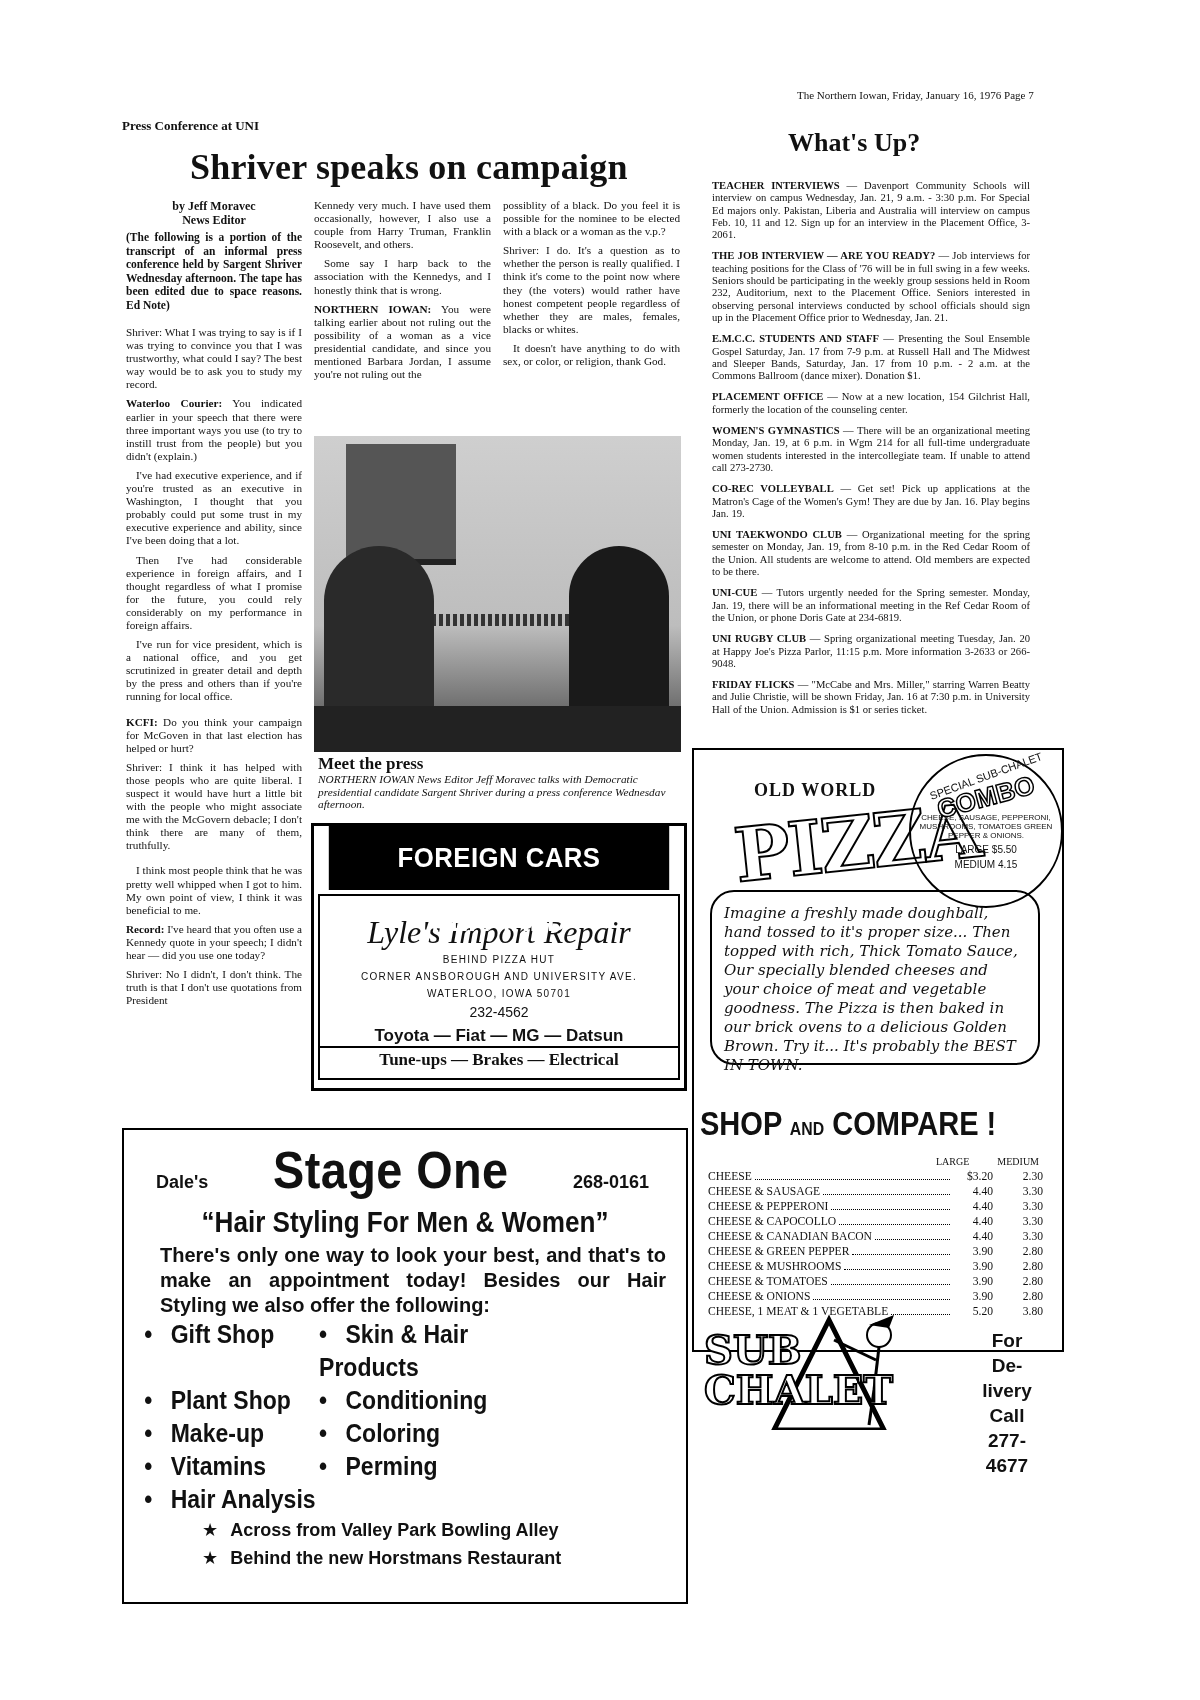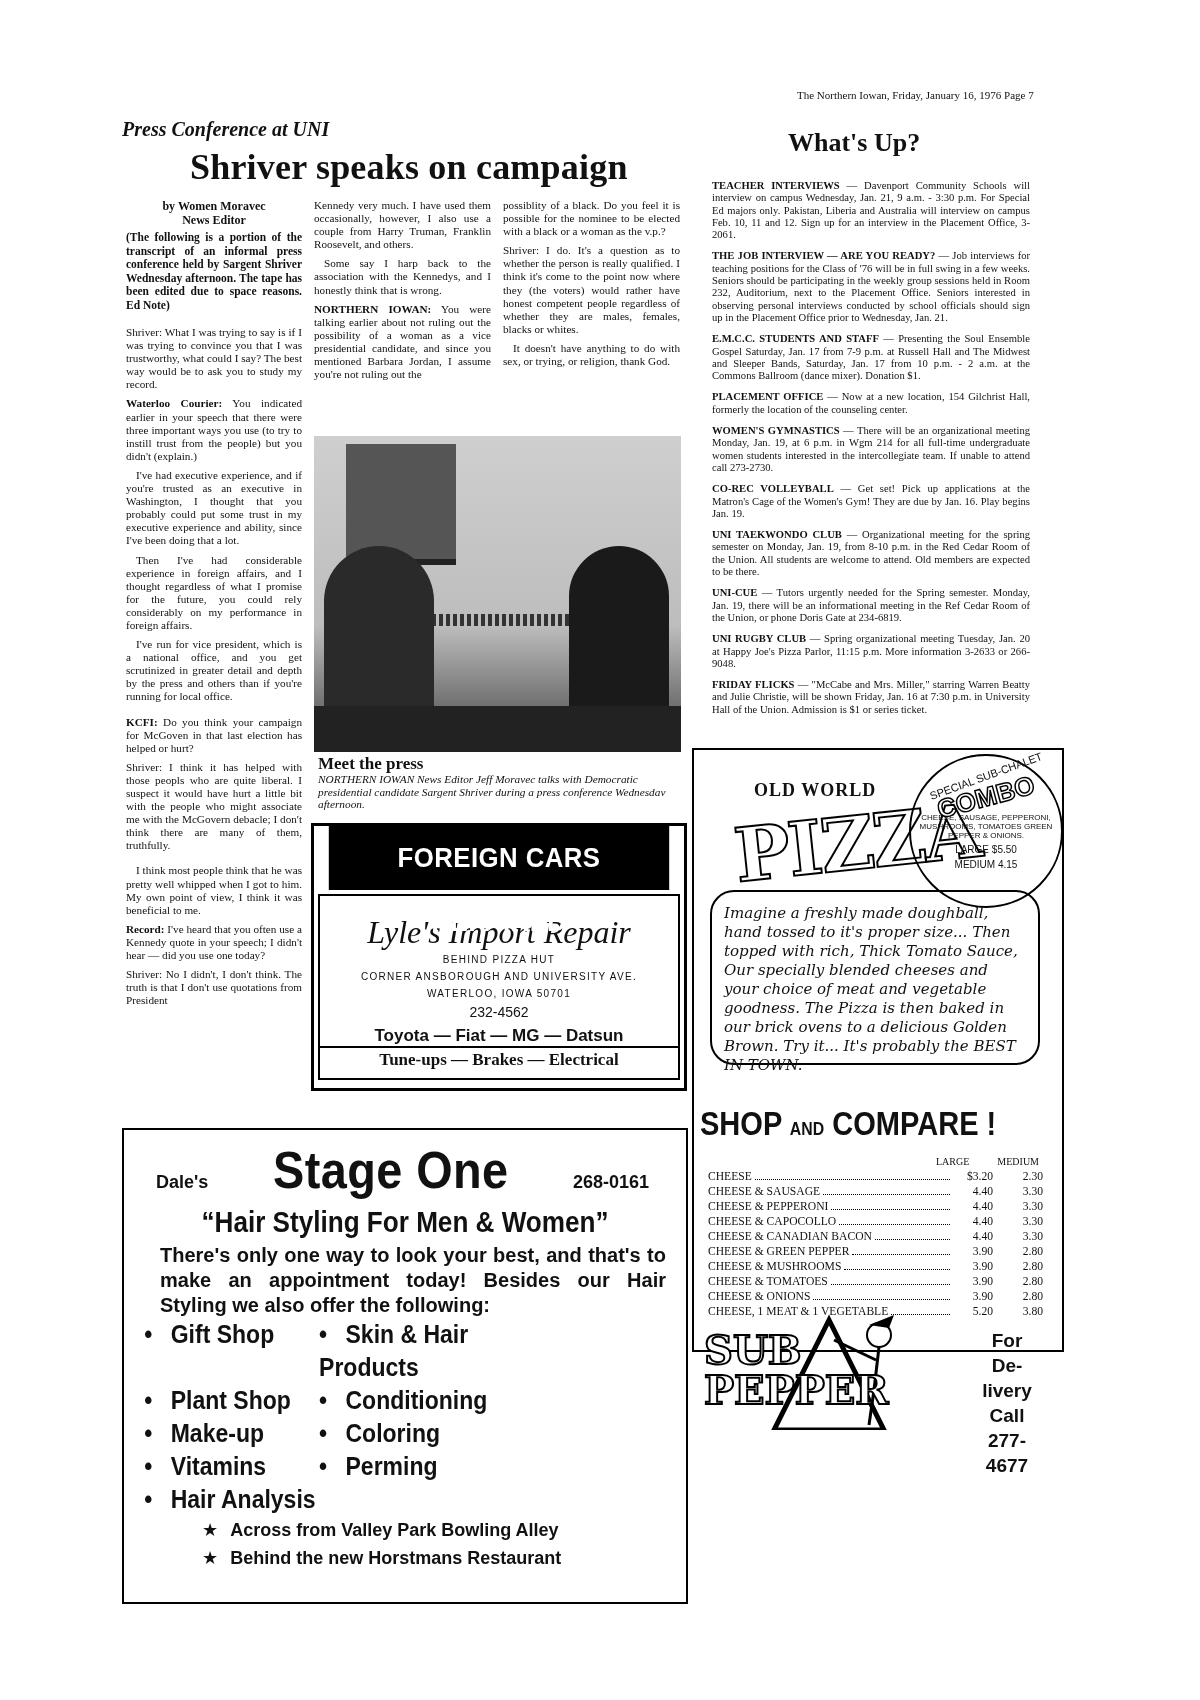"Press Conference at UNI" .kicker { font-size: 20px -> 13px; font-style: italic -> none }
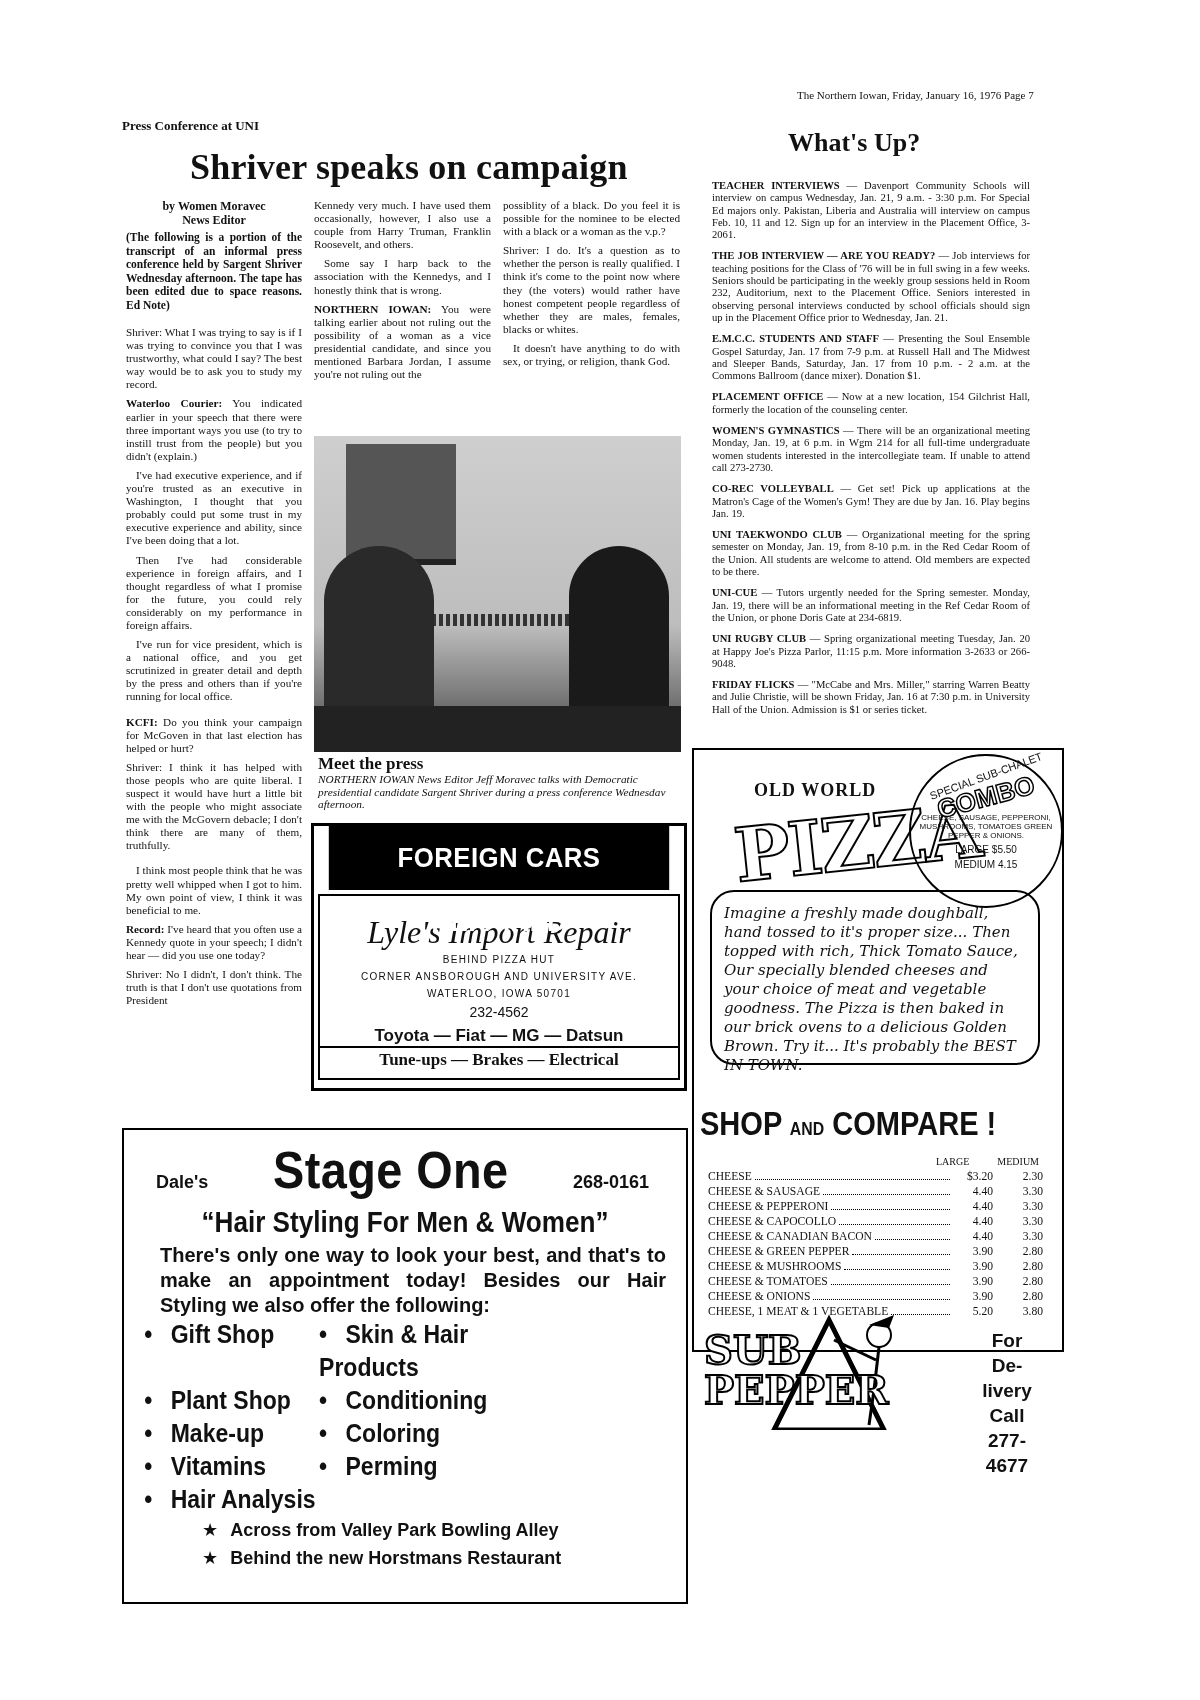"by Women Moravec" div { text: Women -> Jeff }
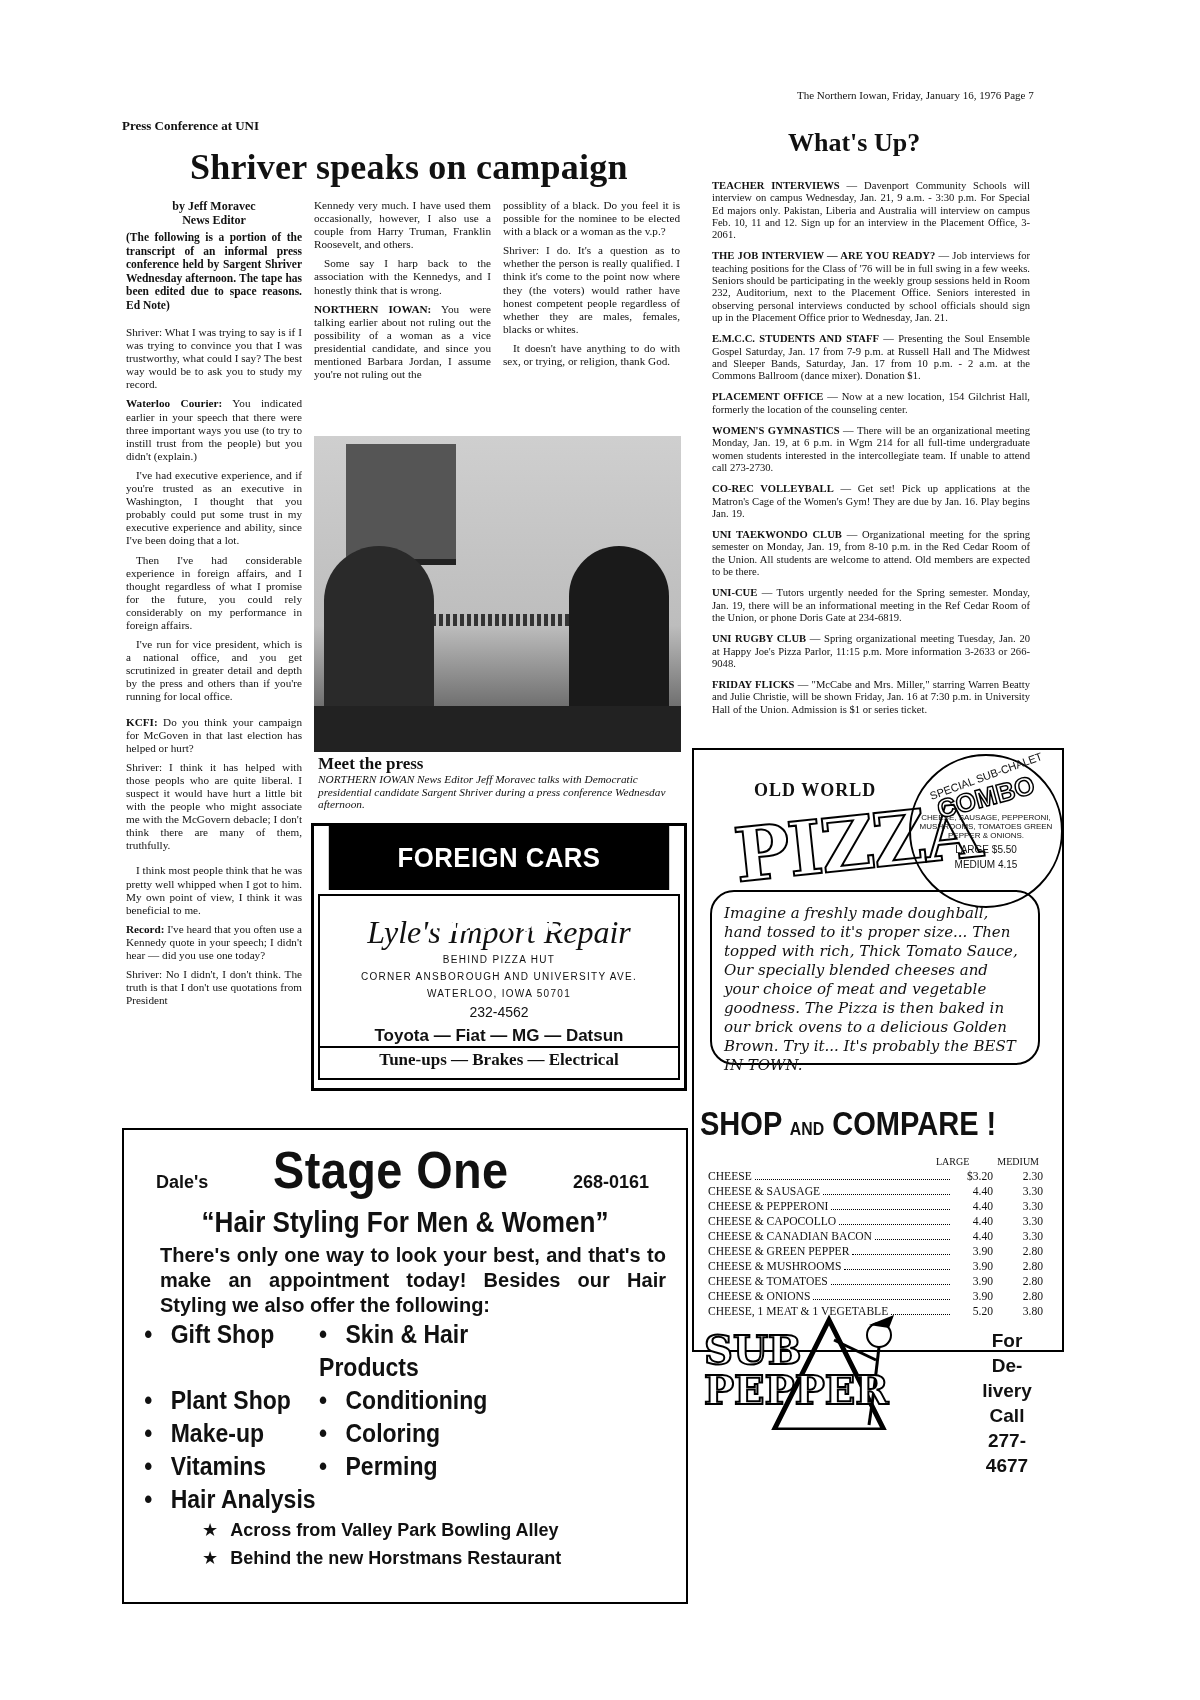"It doesn't have anything to" p.ind { text: trying -> color }
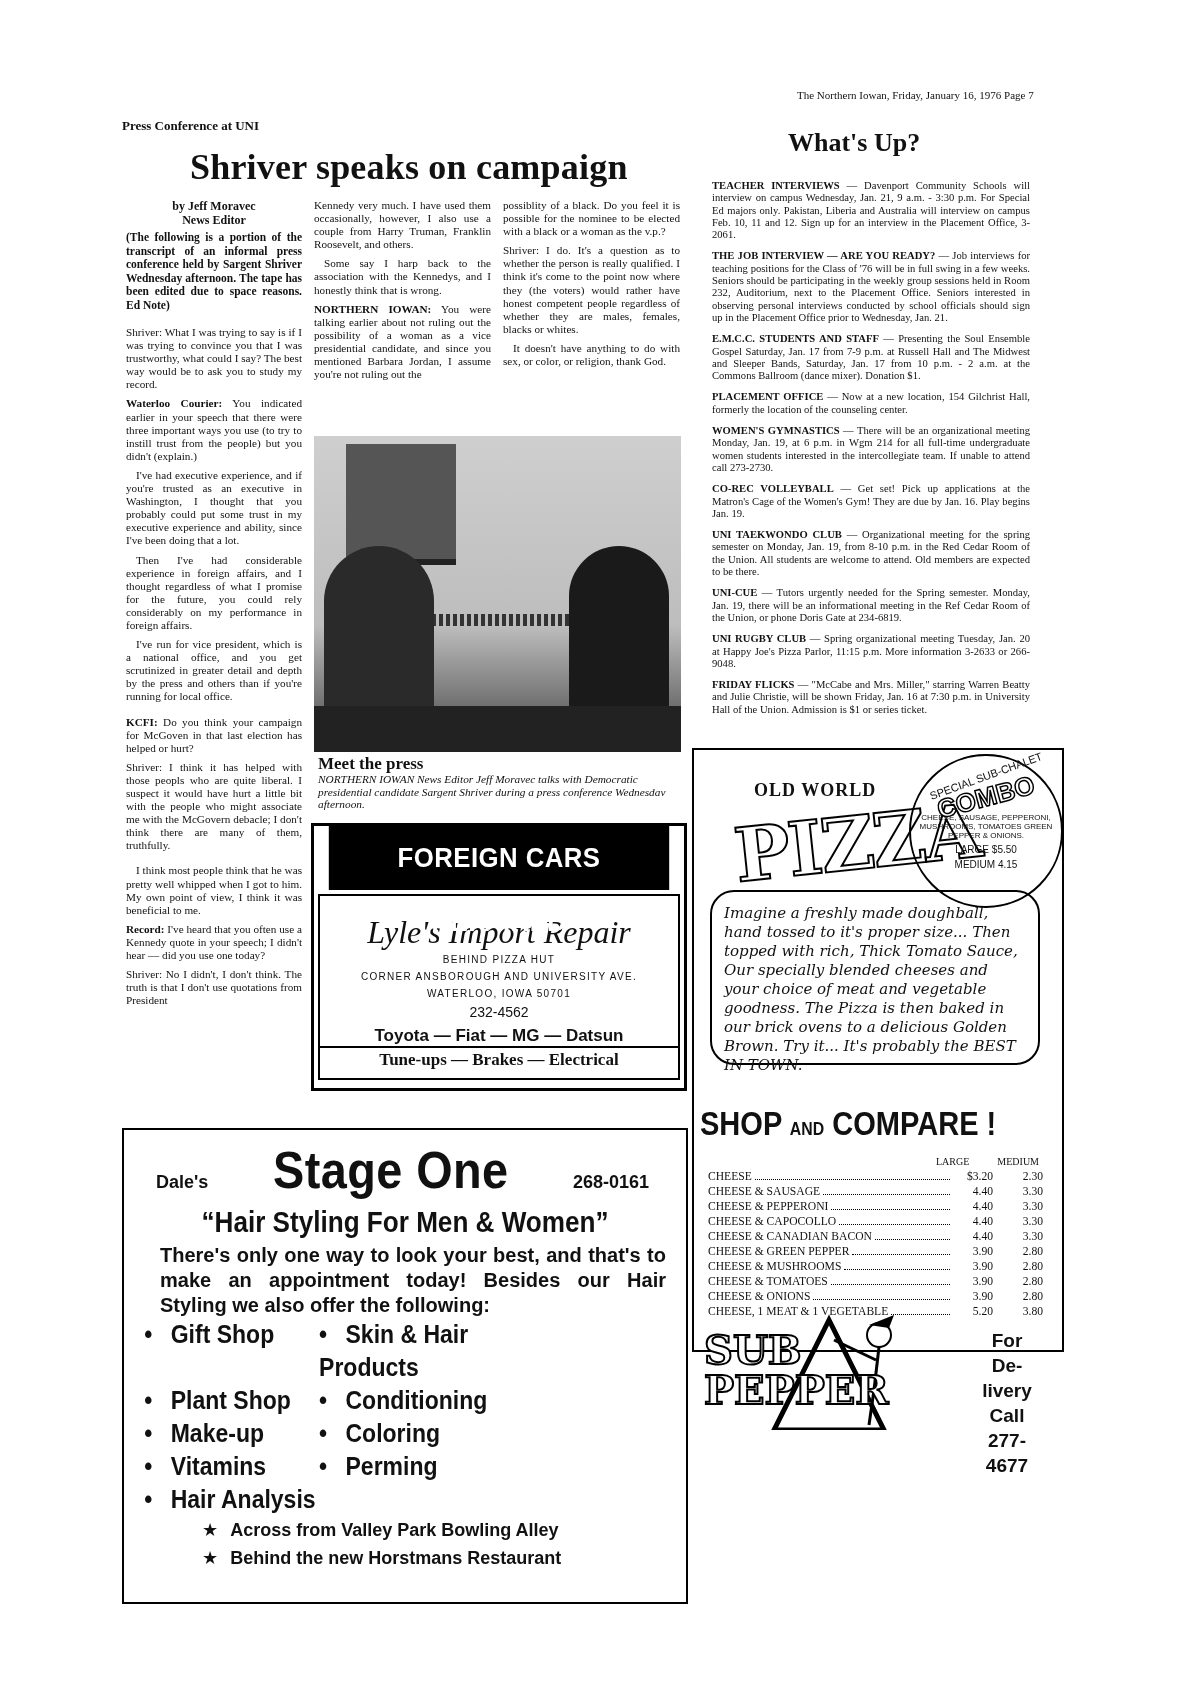"PEPPER" div { text: PEPPER -> CHALET }
